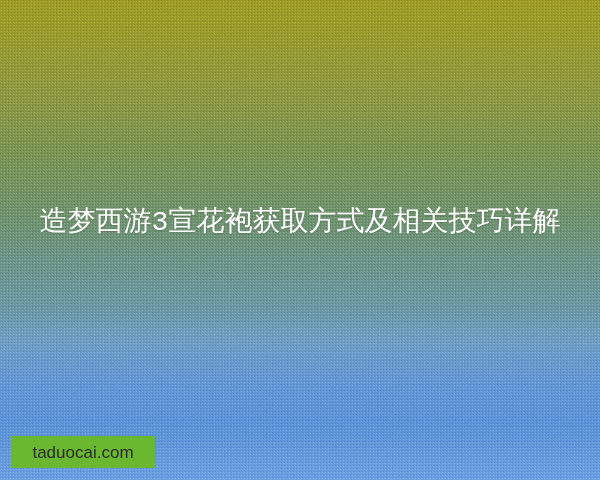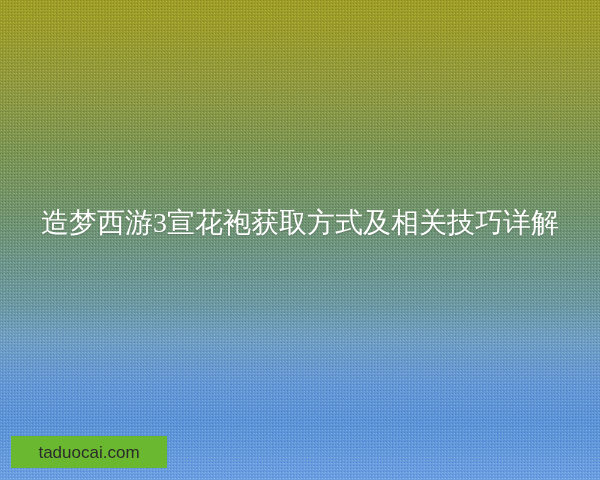"造梦西游3宣花袍获取方式及相关技巧详解" .title { font-family: Liberation Serif, serif -> Liberation Mono, monospace }
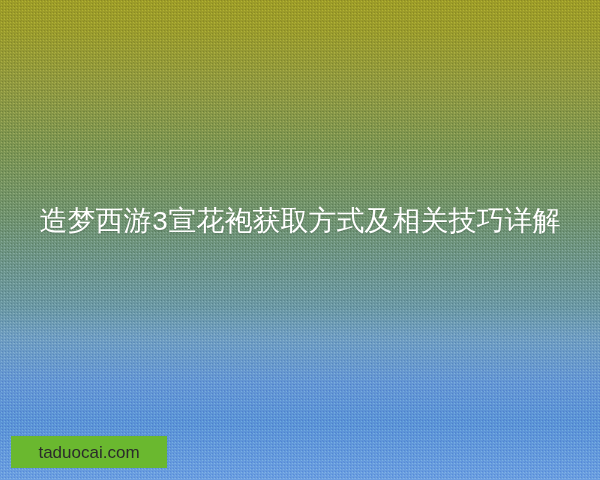"taduocai.com" .watermark { width: 156px -> 144px }
